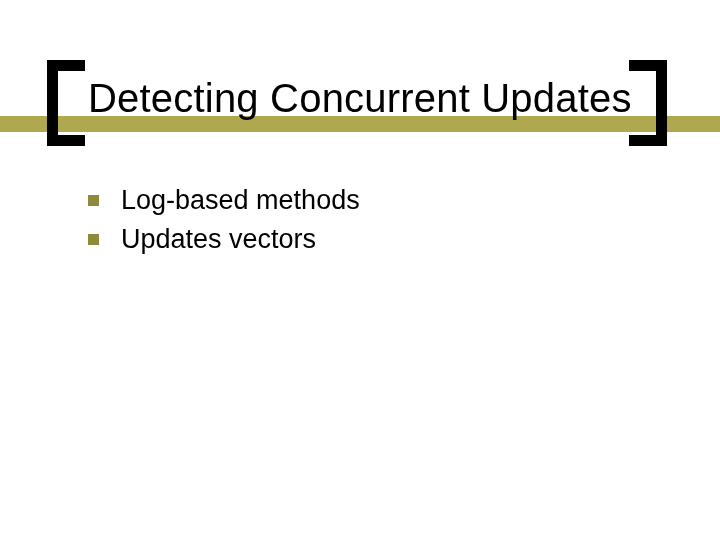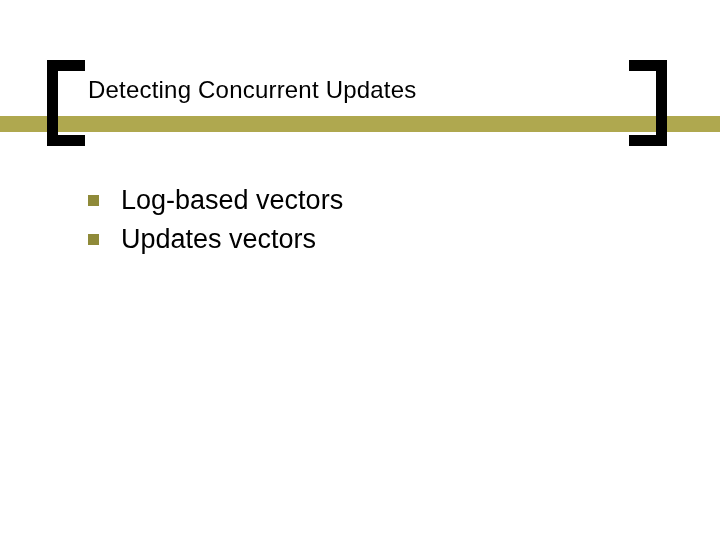"Detecting Concurrent Updates" .title { font-size: 24px -> 40px }
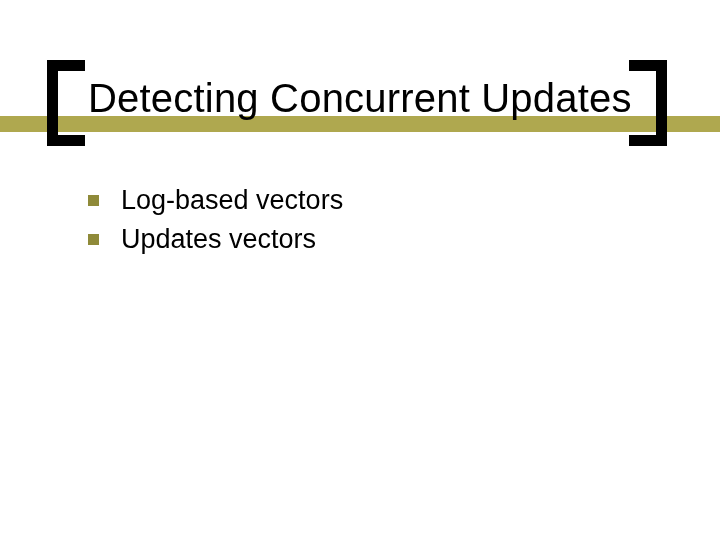"Log-based vectors" div.bullet-text { text: vectors -> methods }
